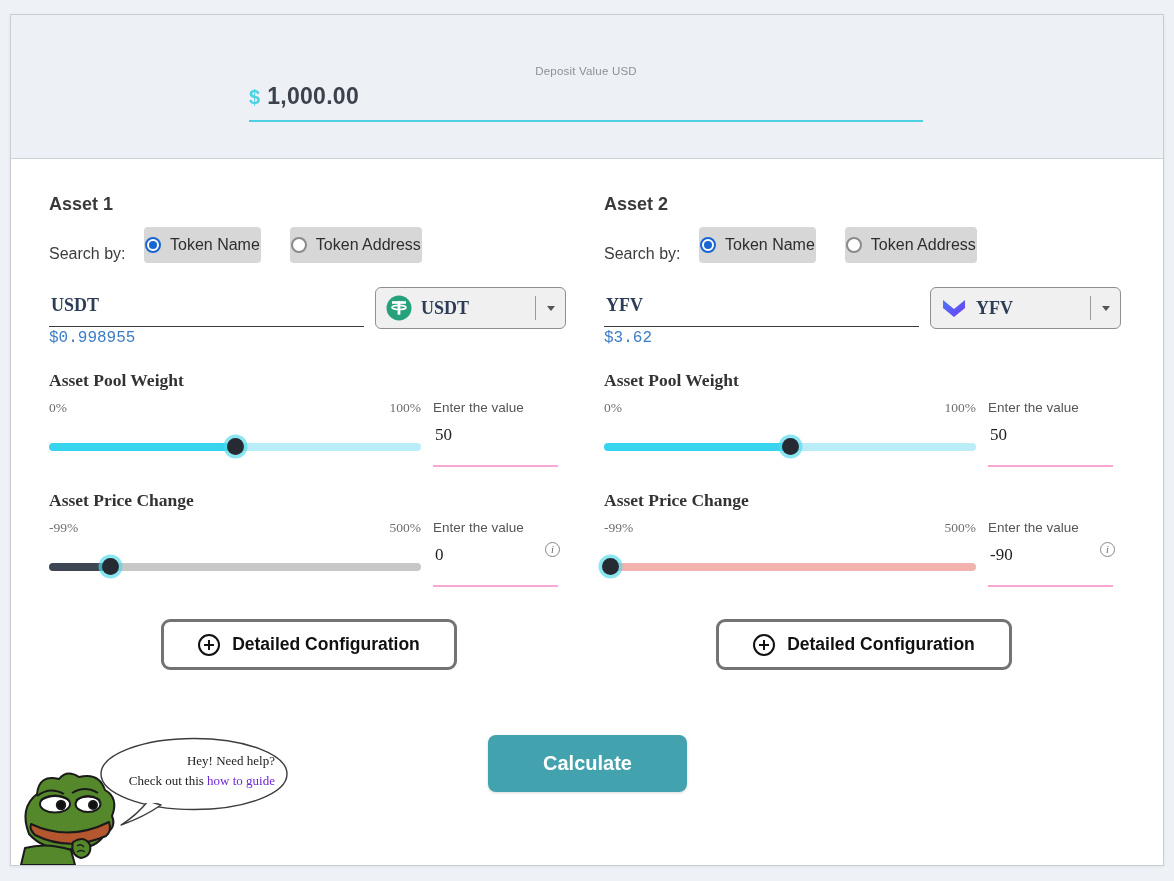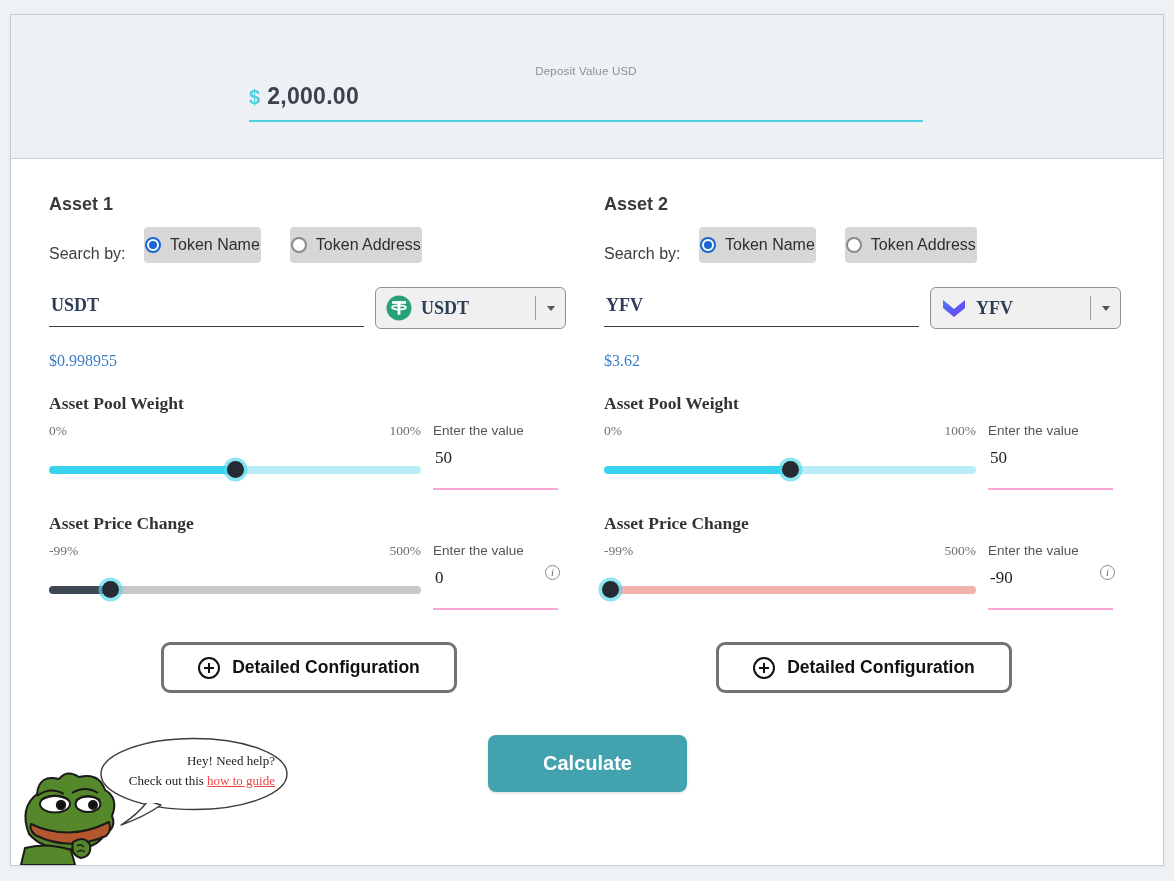"2,000.00" span.deposit-amount { text: 2,000.00 -> 1,000.00 }
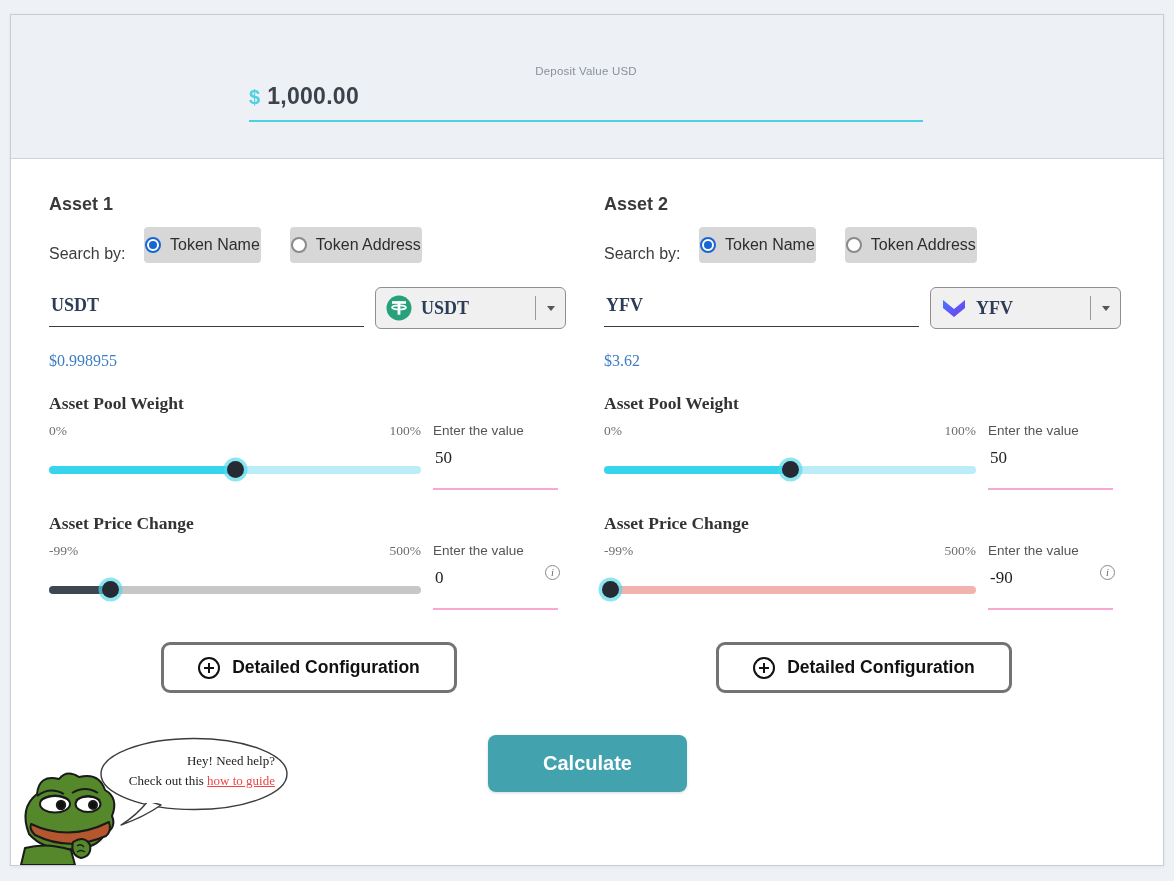"$0.998955" .token-price { font-family: Liberation Serif, serif -> Liberation Mono, monospace; margin-top: 23px -> 0 }
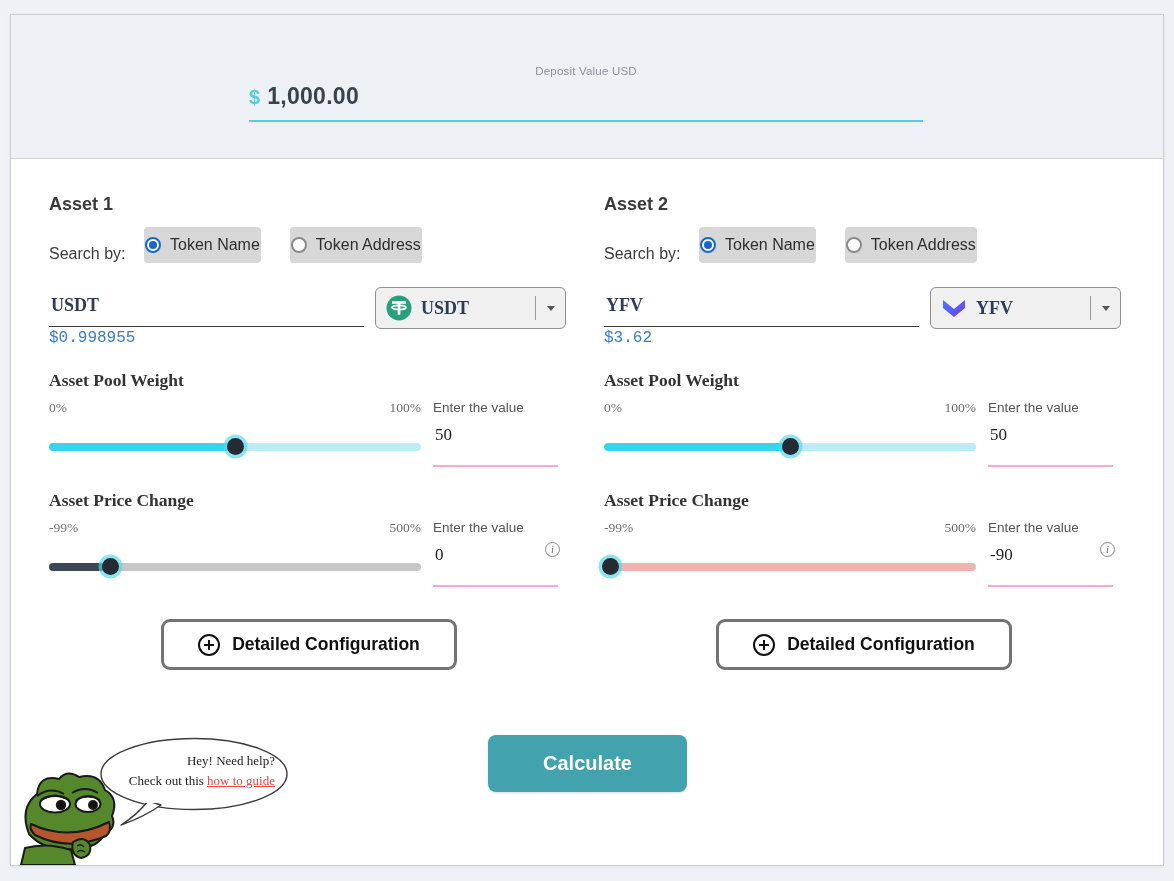"how to guide" .bubble-text a { color: #ef4444 -> #6d28d9; text-decoration: underline -> none }
